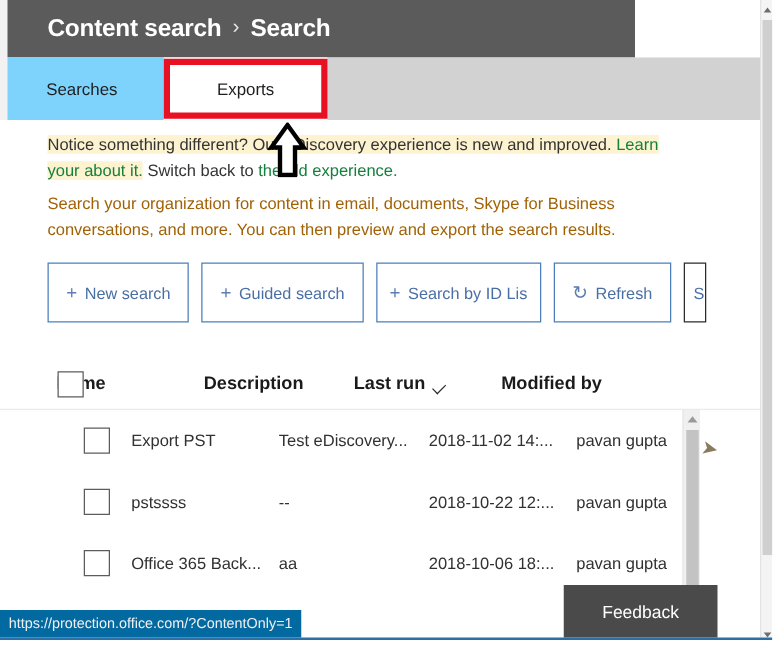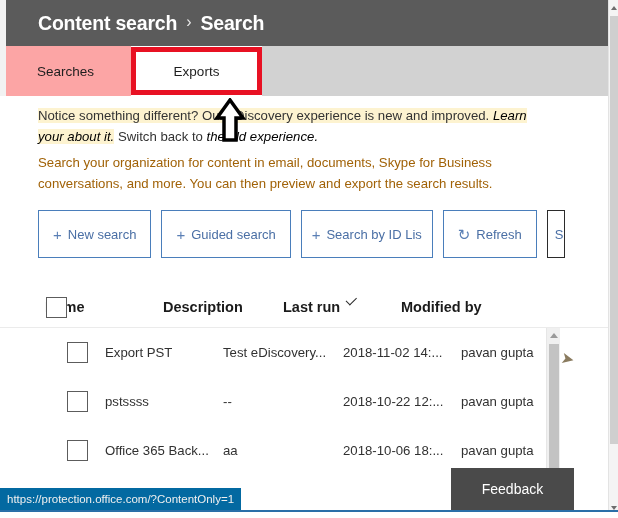"Content search" .suite-header { width: 608px -> 508px }
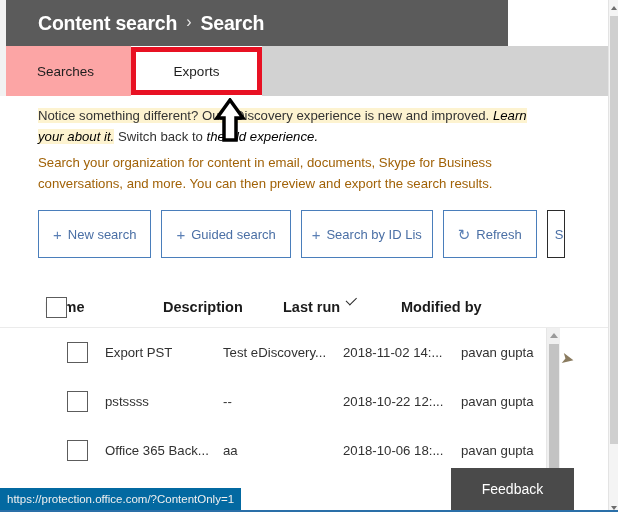"Searches" .tab-searches { background: #fca5a5 -> #7dd3fc }
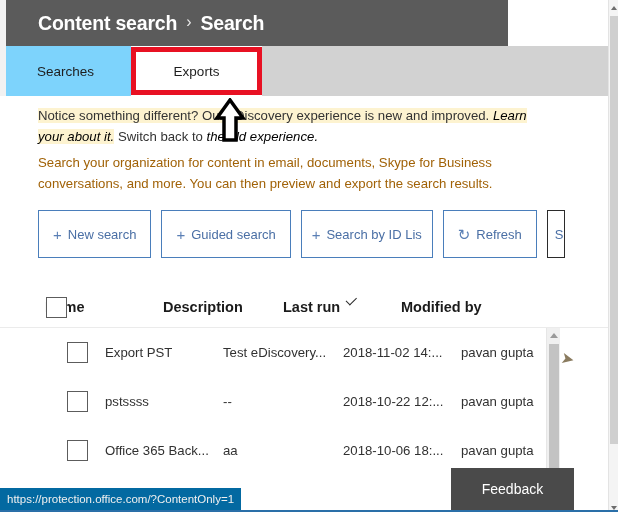"Learn" .lnk { color: #000000 -> #15803d; font-style: italic -> none }
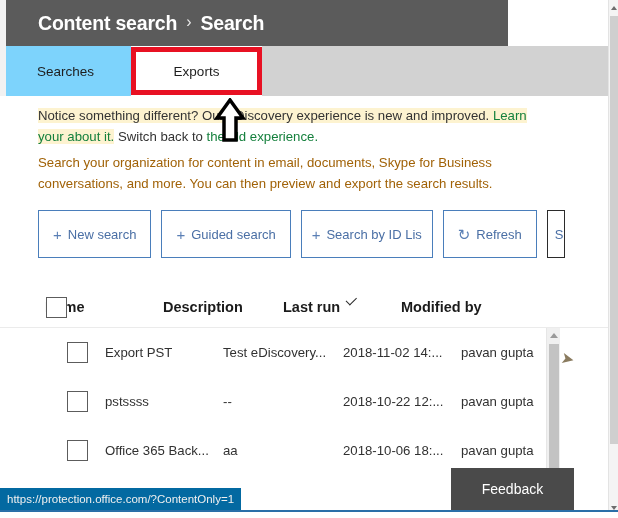"Last run" .col-sort { align-items: flex-start -> flex-end }
